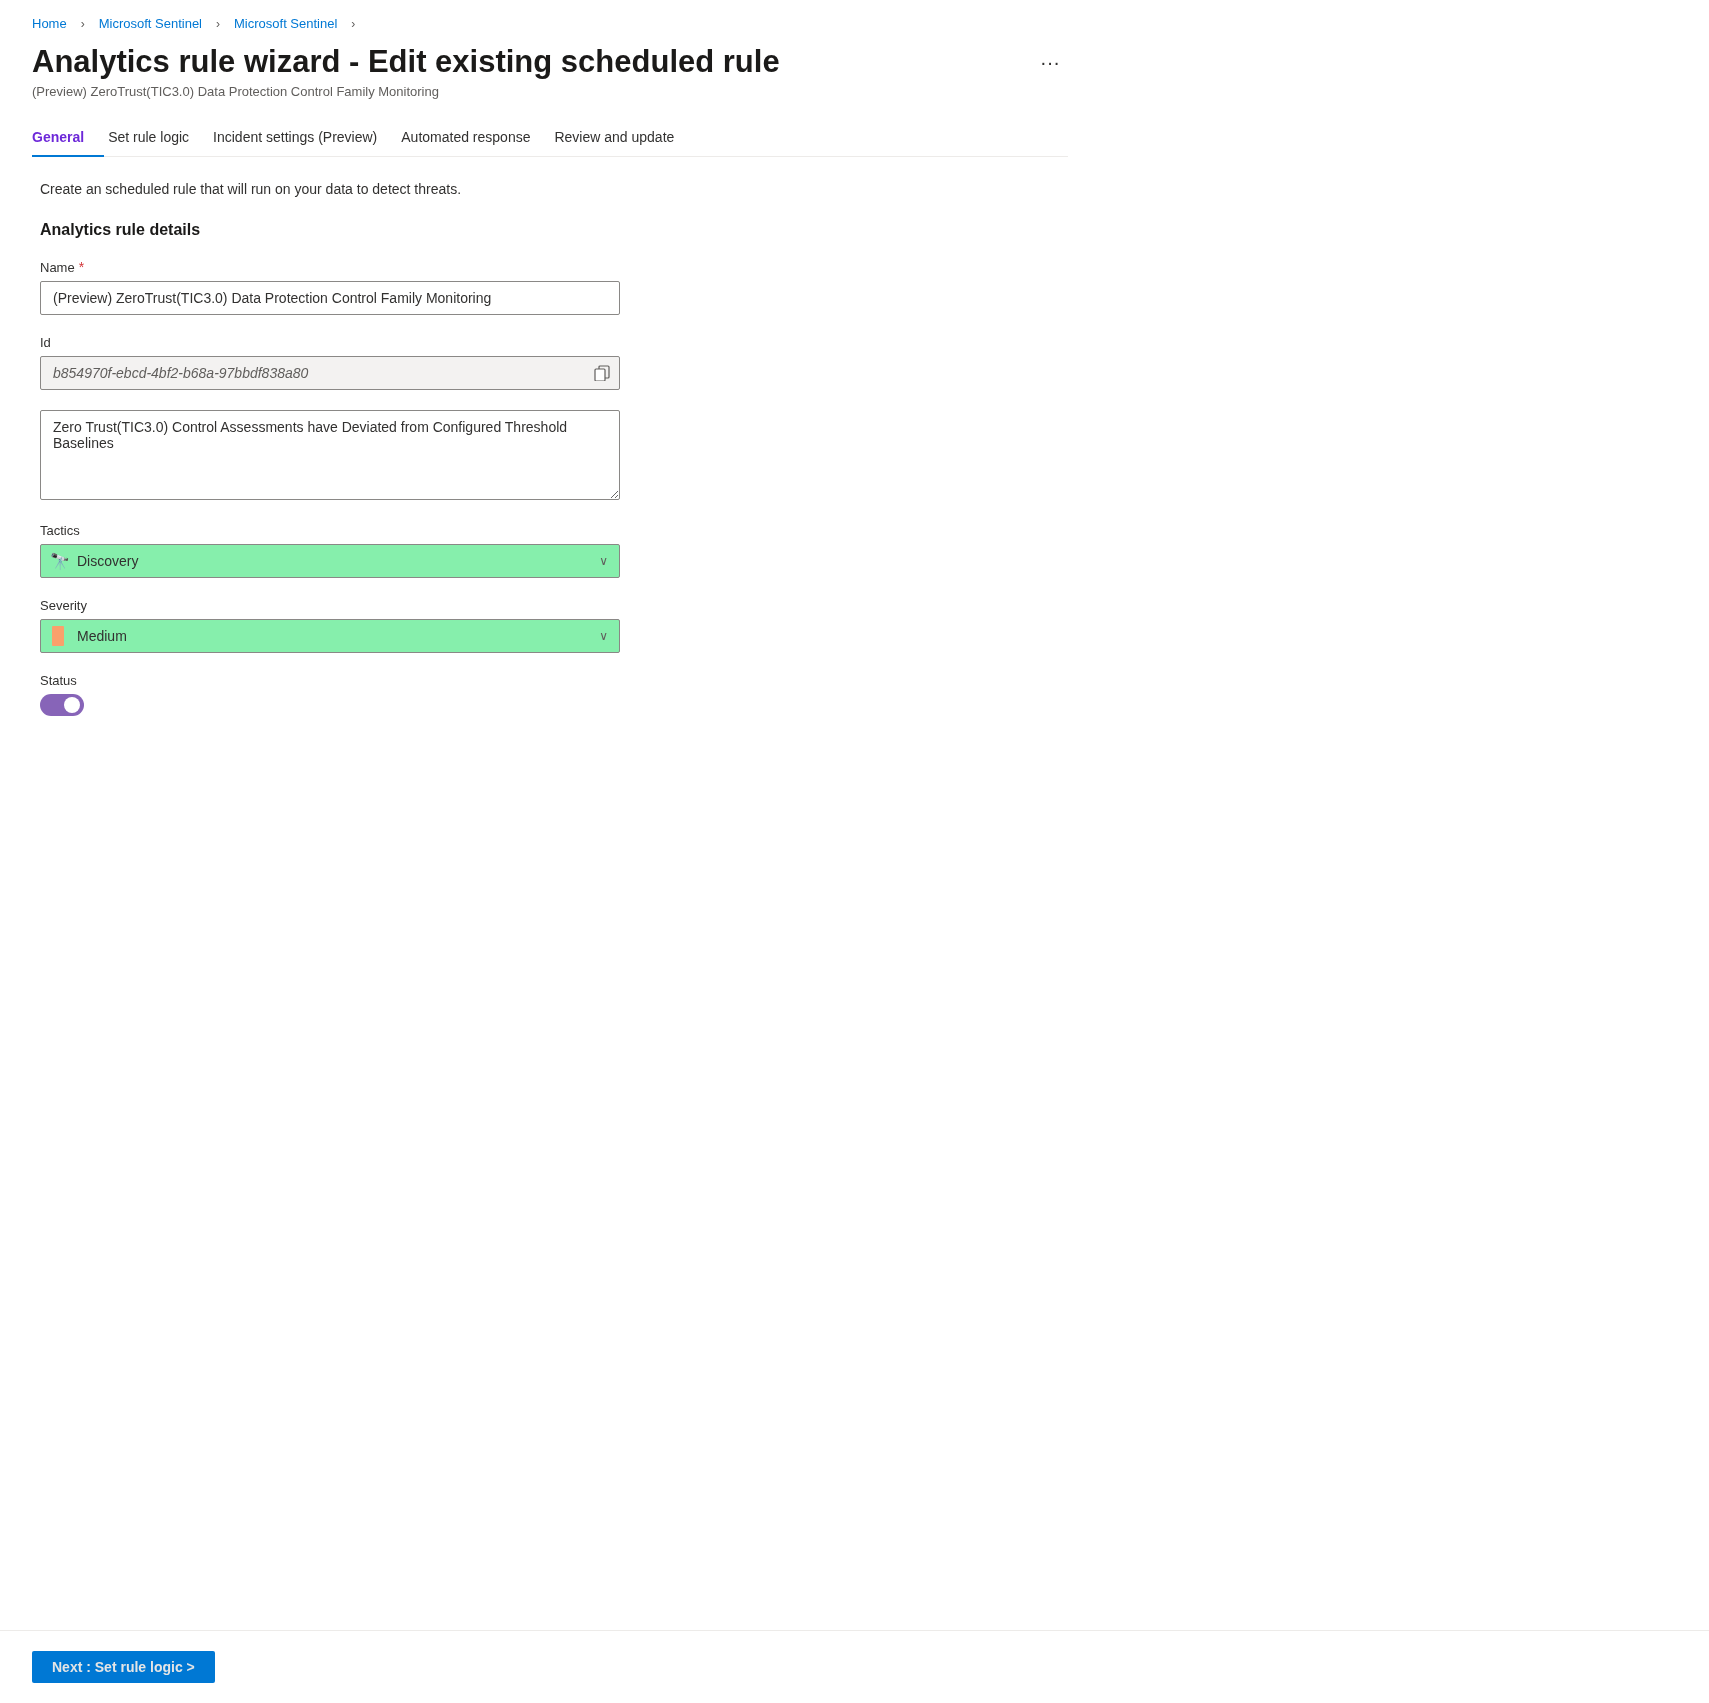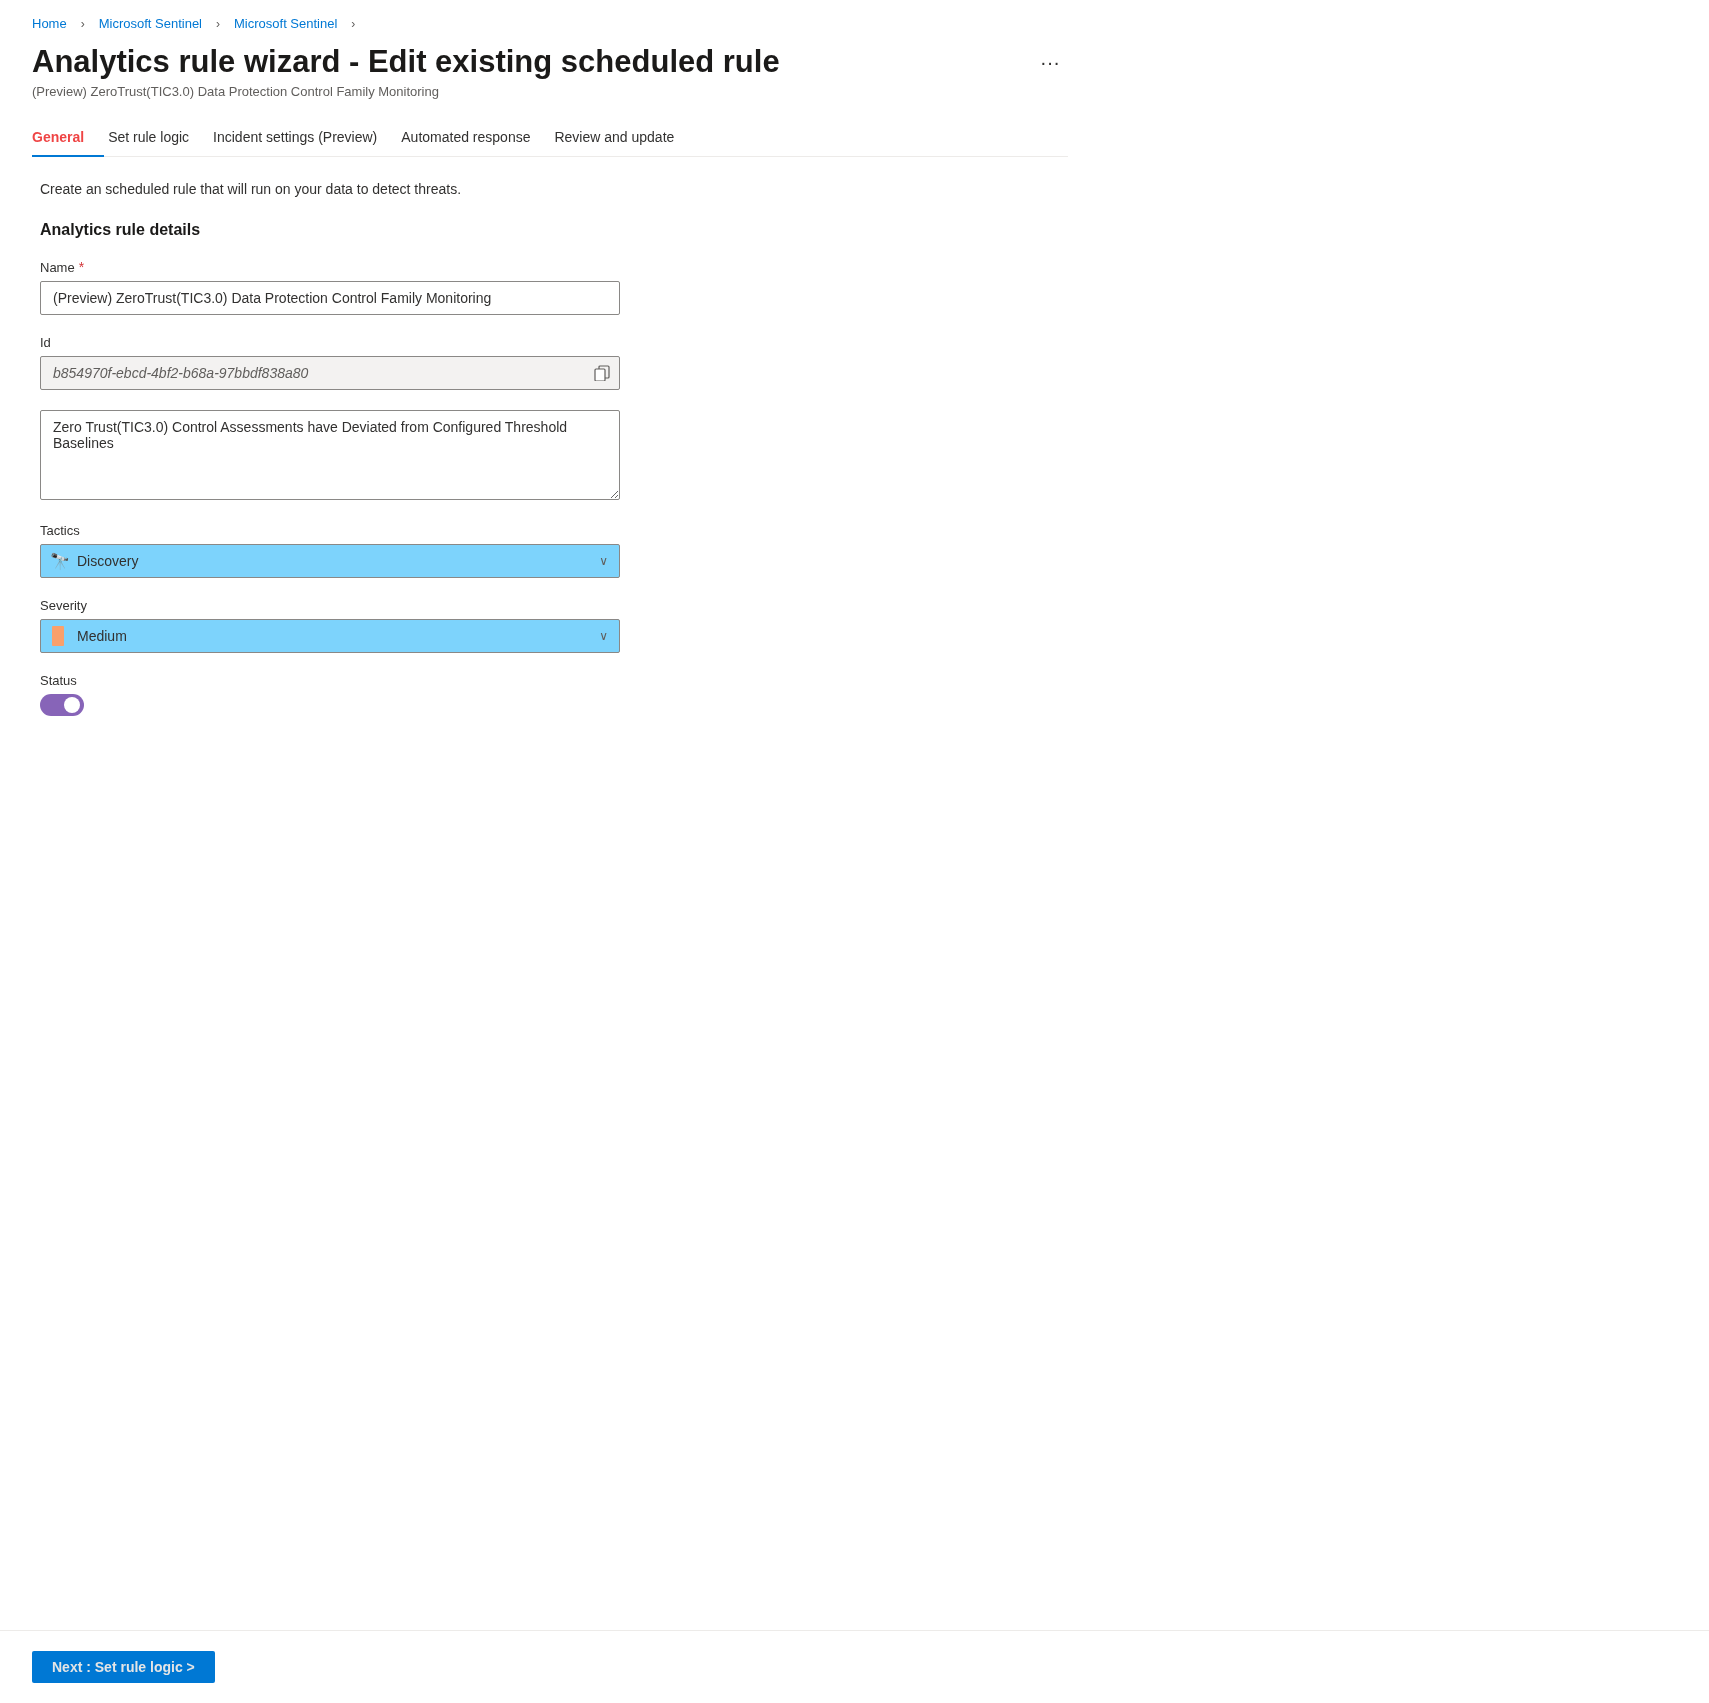"General" .tab-item.active { color: #ef4444 -> #6d28d9 }
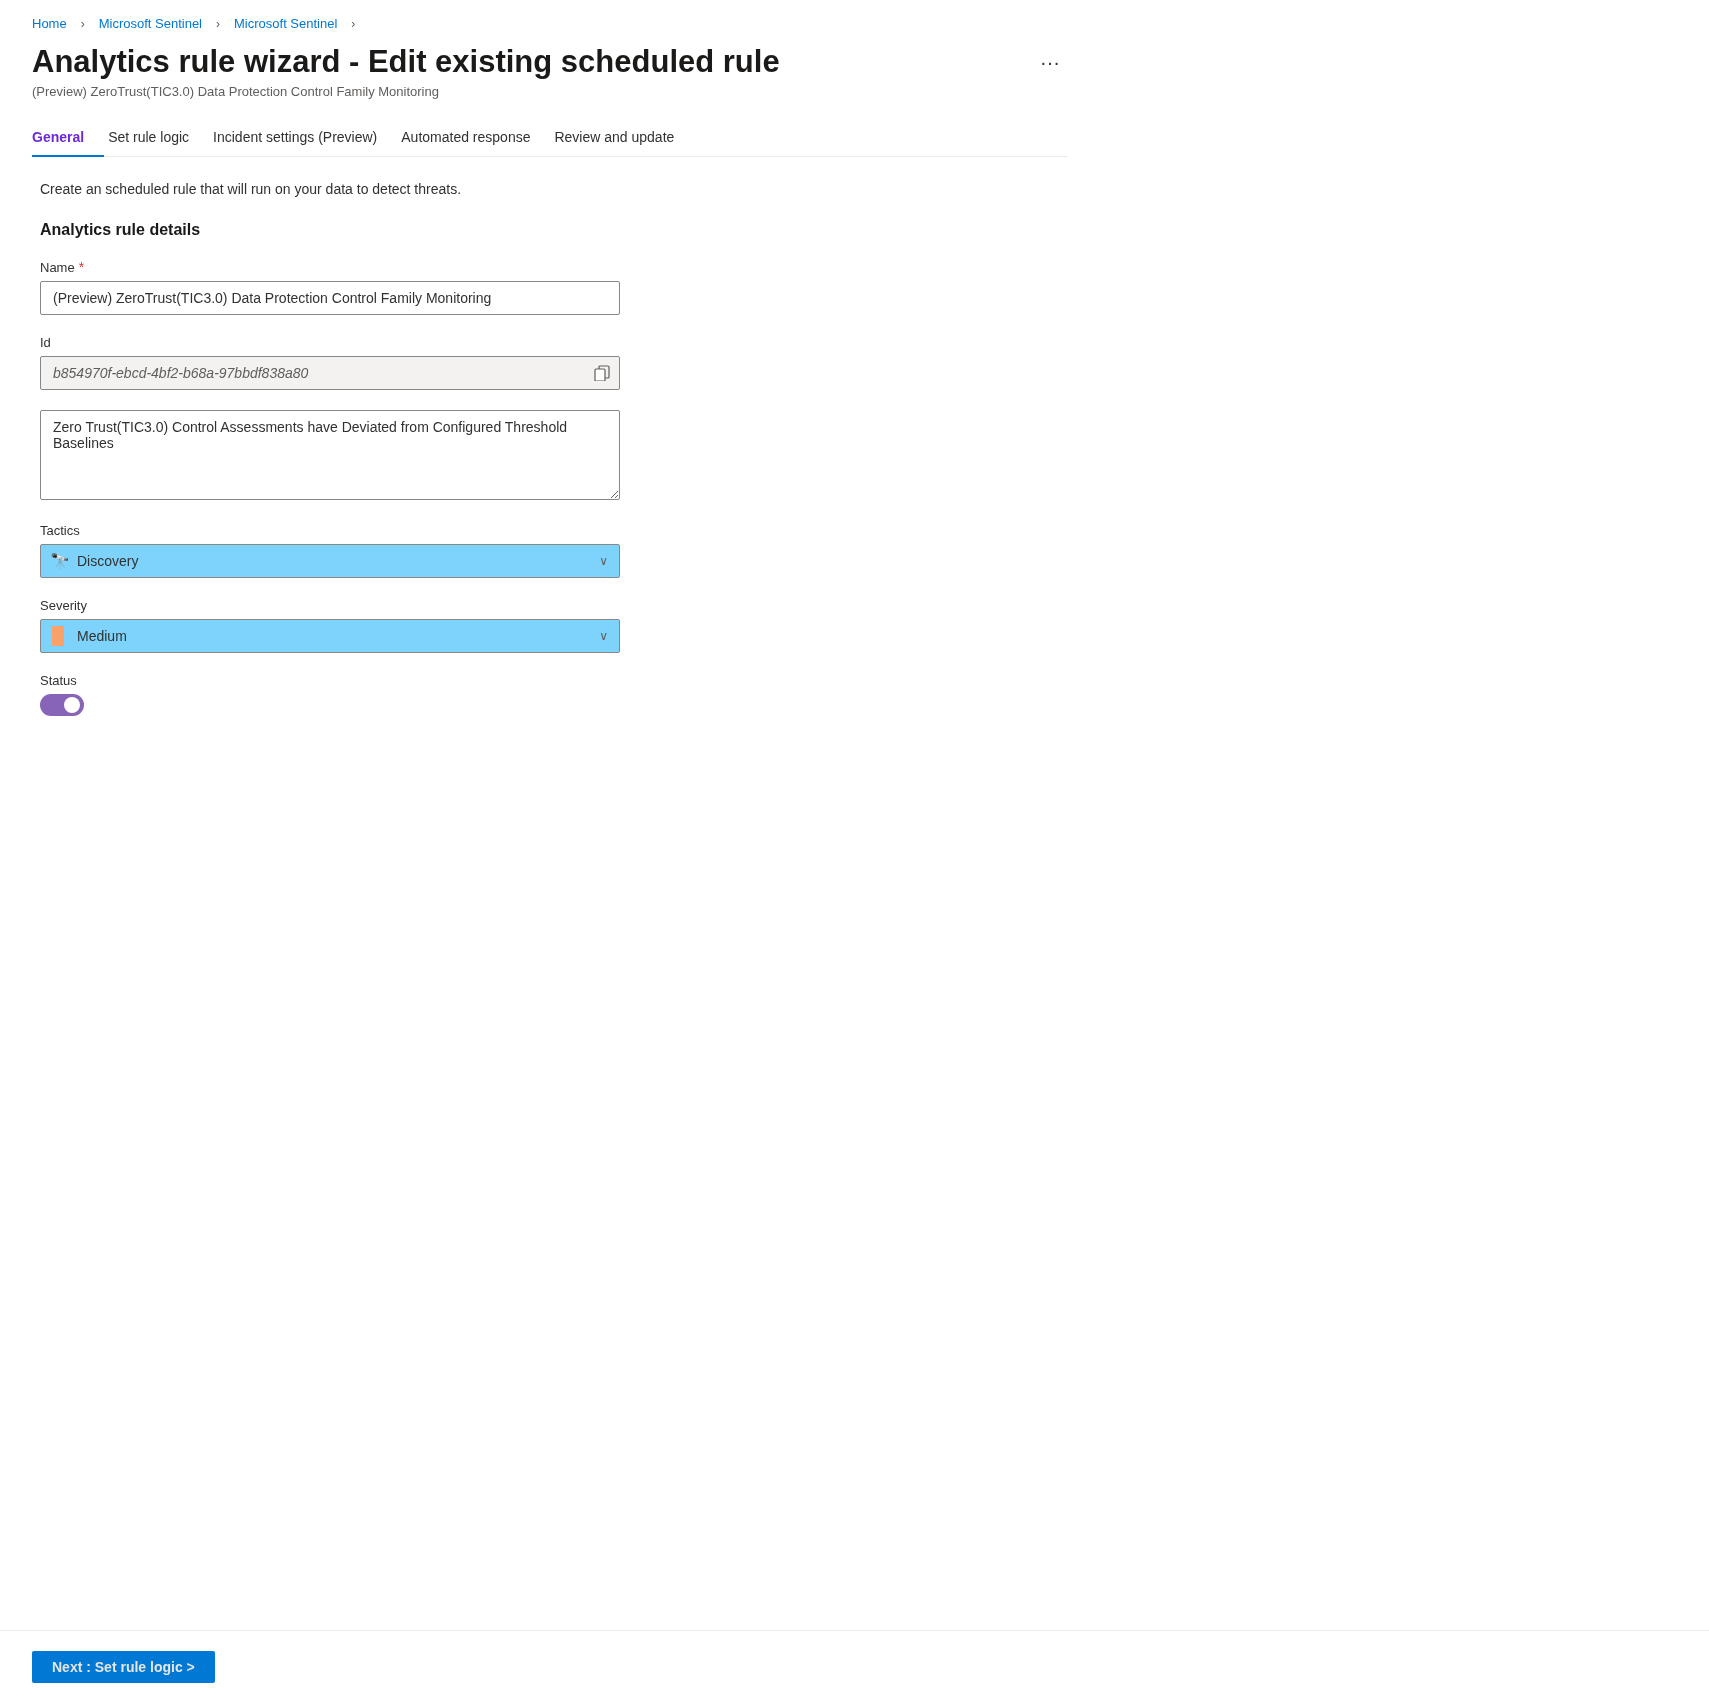"Discovery" .dropdown-select { background: #7dd3fc -> #86efac }
